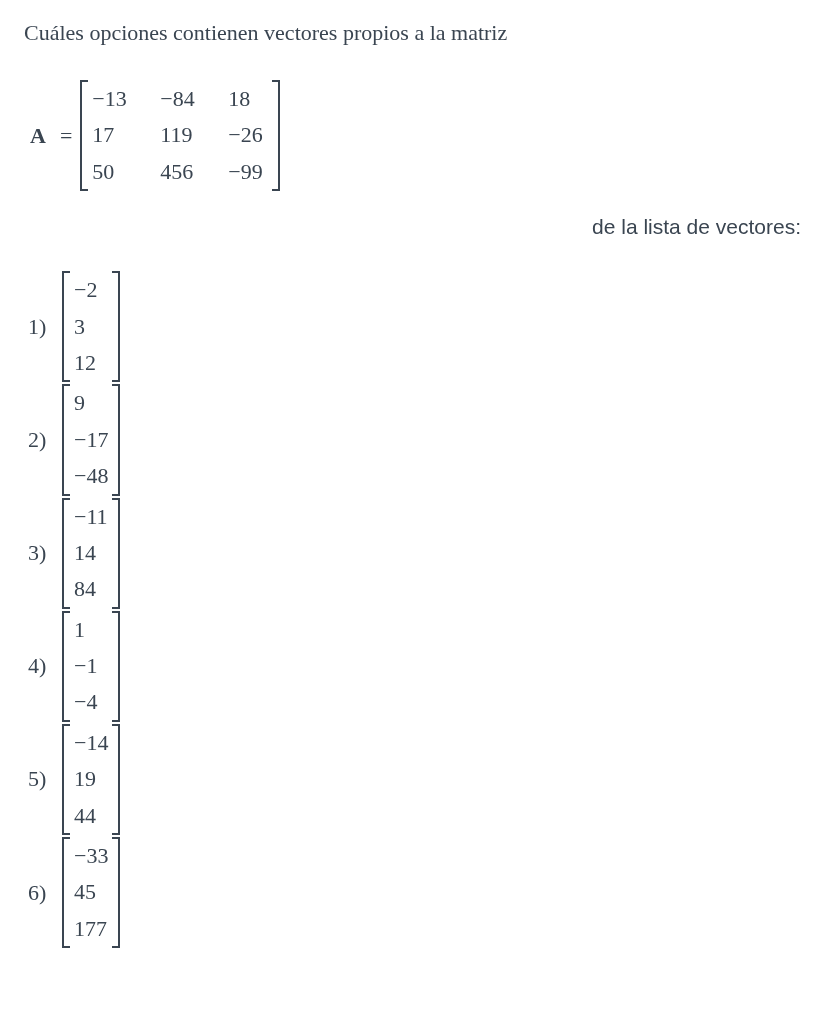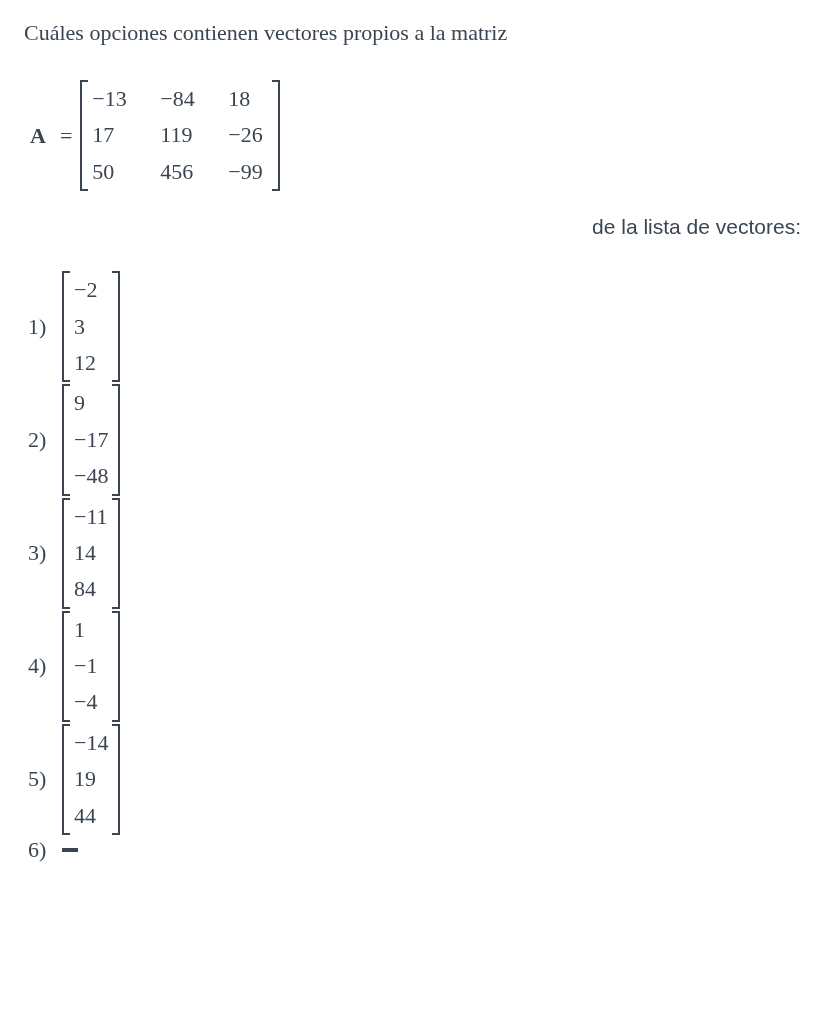"−33" span.mgrid { html: none -> <span> <span>−33</span> <span>45</span> <span>177</span> </span> }
